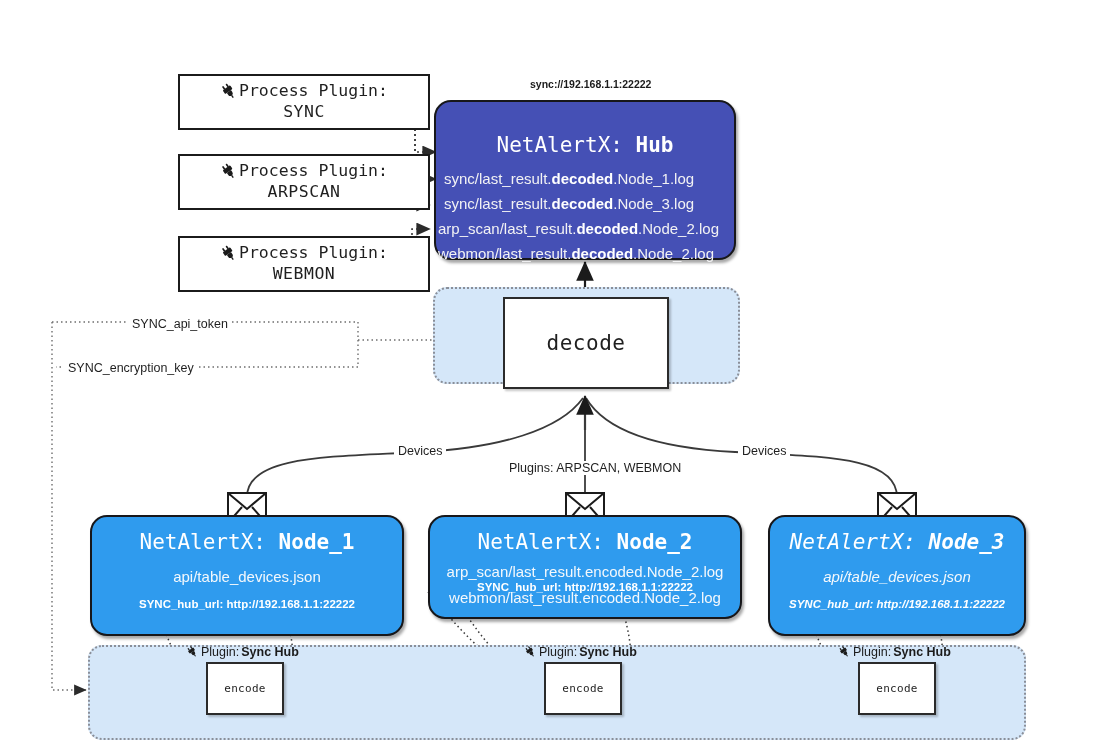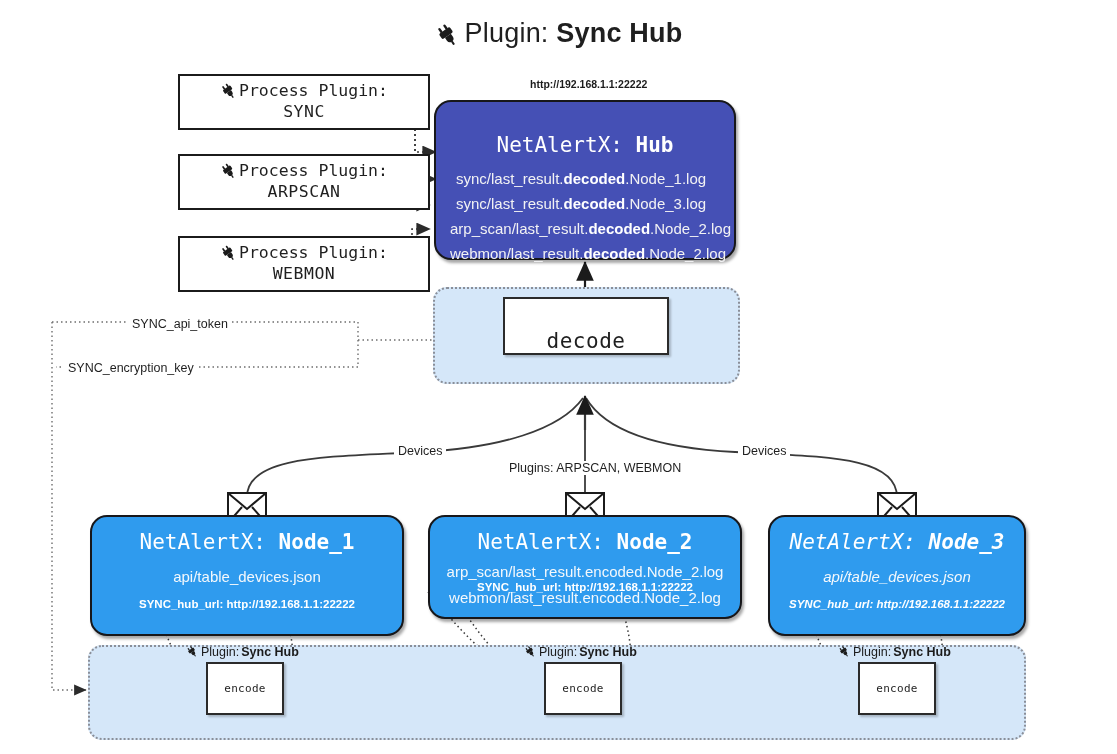"Plugin: Sync Hub" div.title { html: <div> <span> <svg> <g> <rect></rect> <rect></rect> <rect></rect> <path></path> <rect></rect> </g> </svg> </span><span>Plugin:</span> <span>Sync Hub</span> </div> -> none }
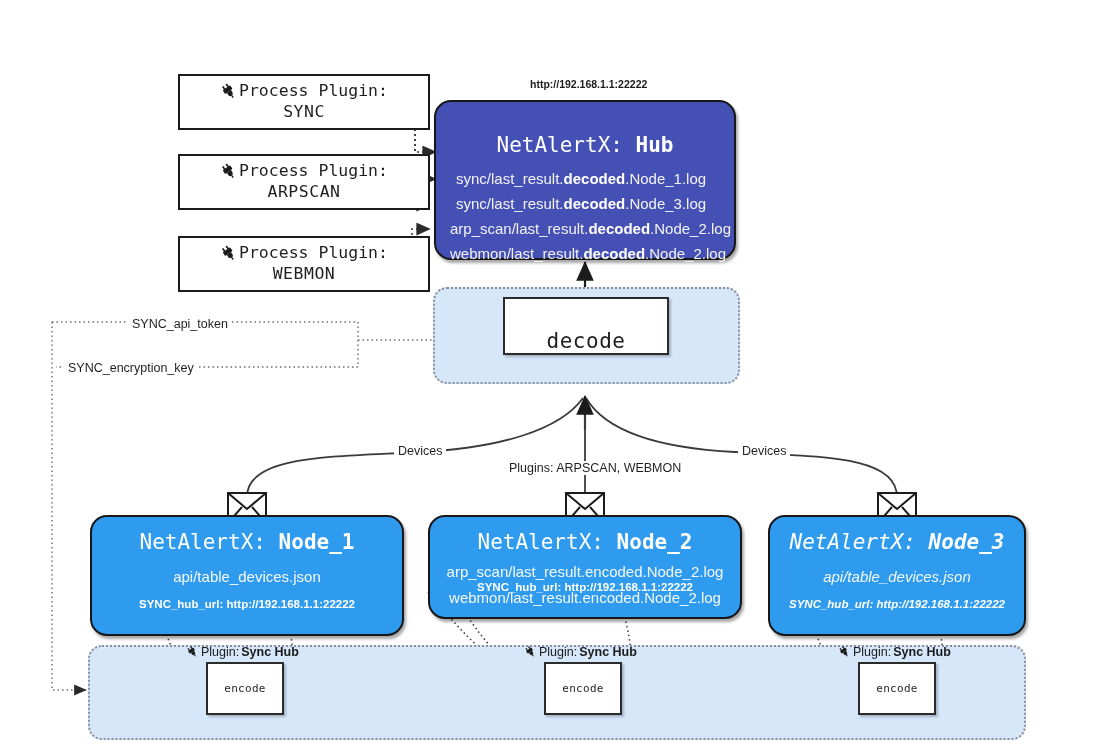"http://192.168.1.1:22222" div.hubUrl { text: http://192.168.1.1:22222 -> sync://192.168.1.1:22222 }
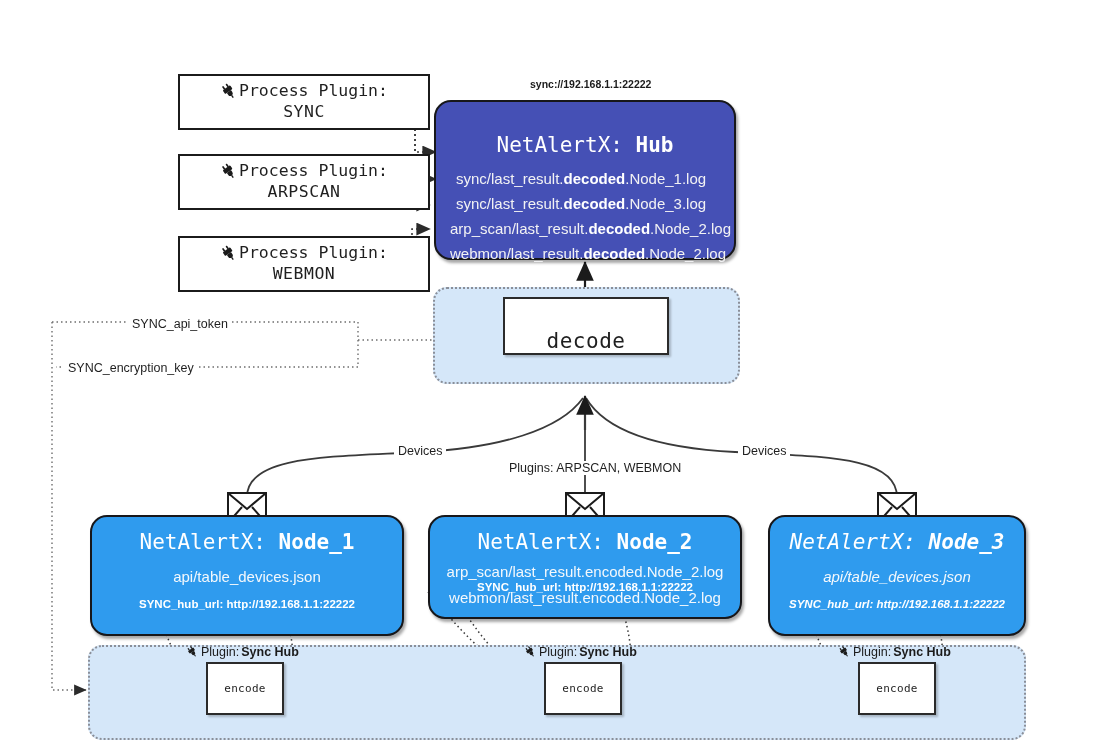"sync/last_result.decoded.Node_1.log" .hub .loglist { padding-left: 12px -> none }
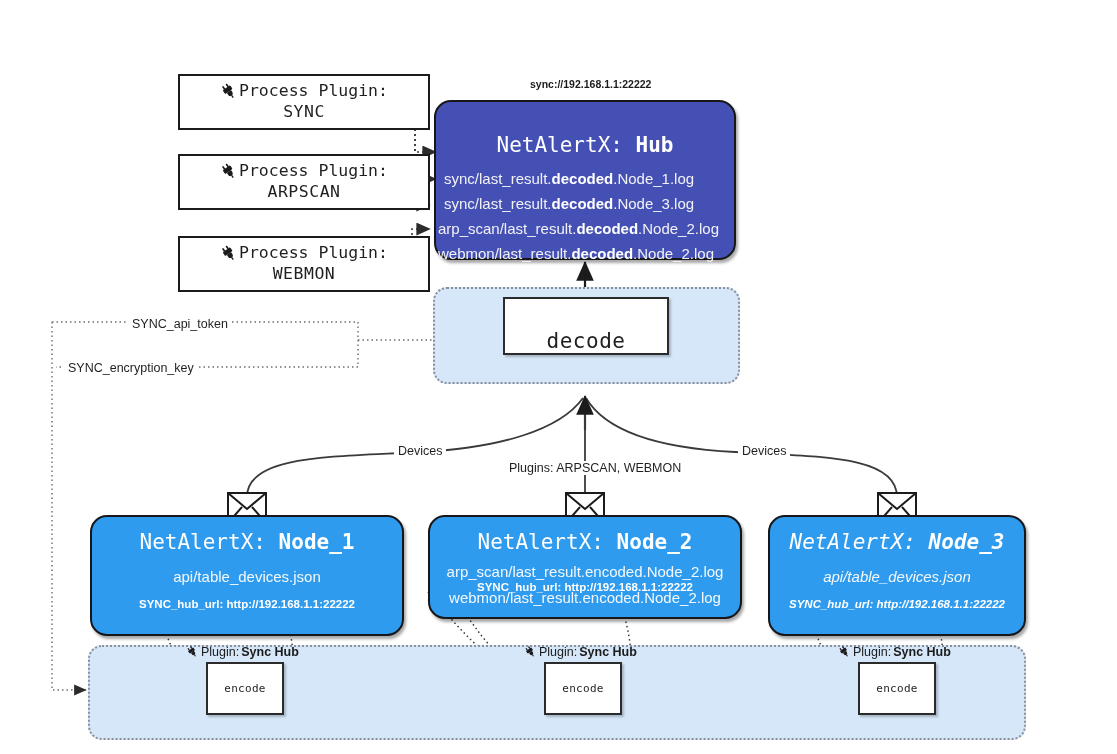"decode" div.whitebox { align-items: flex-end -> none; height: 58px -> 92px }
